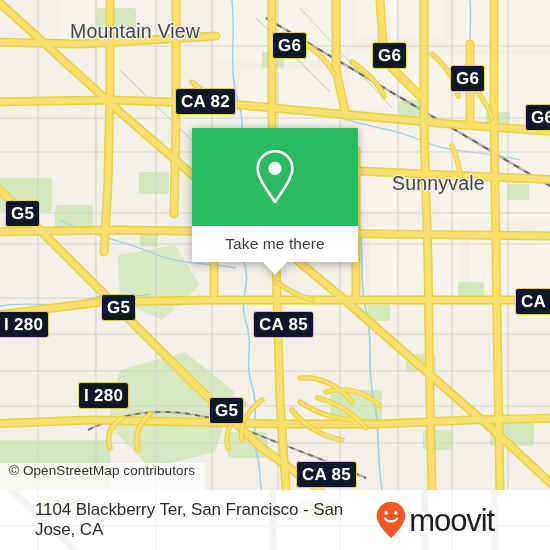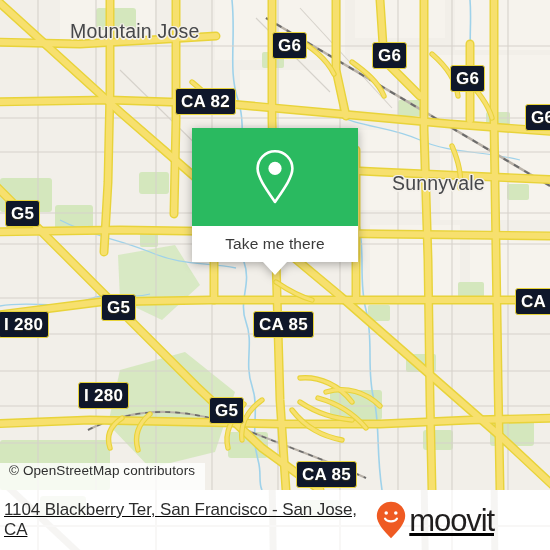"Mountain Jose" div.lbl { text: Jose -> View }
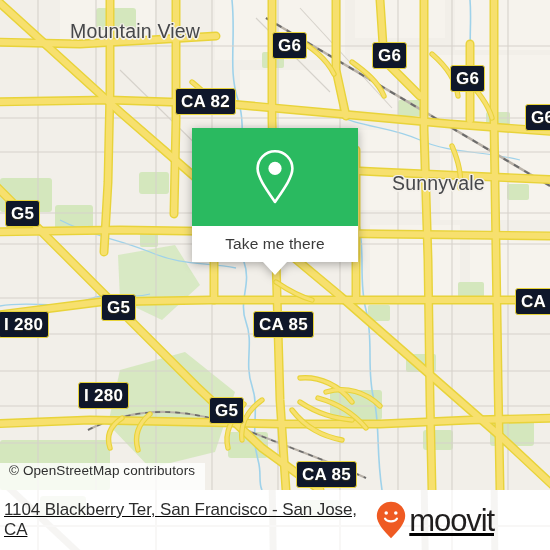"1104 Blackberry Ter, San Francisco" #footer-inner { padding: 0 14px 0 4px -> 0 14px 0 35px; text-decoration: underline -> none }
